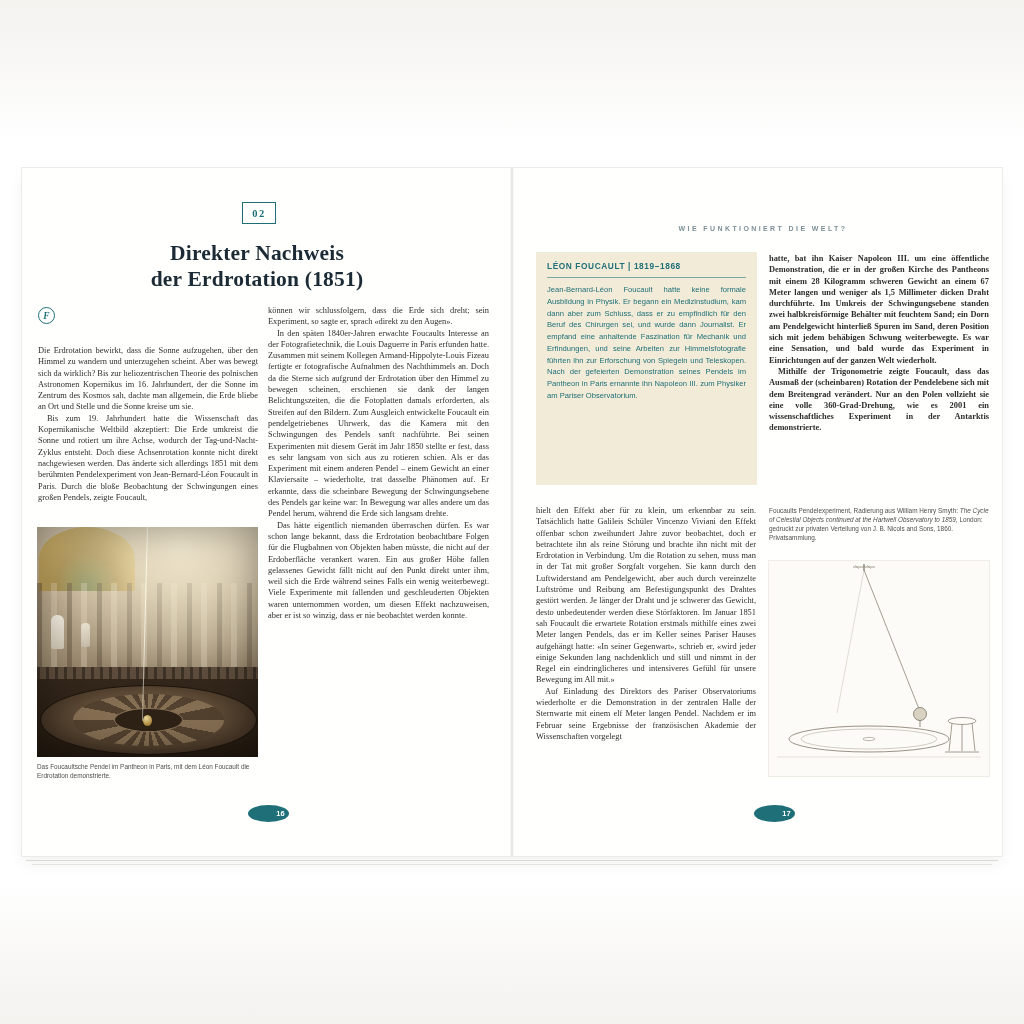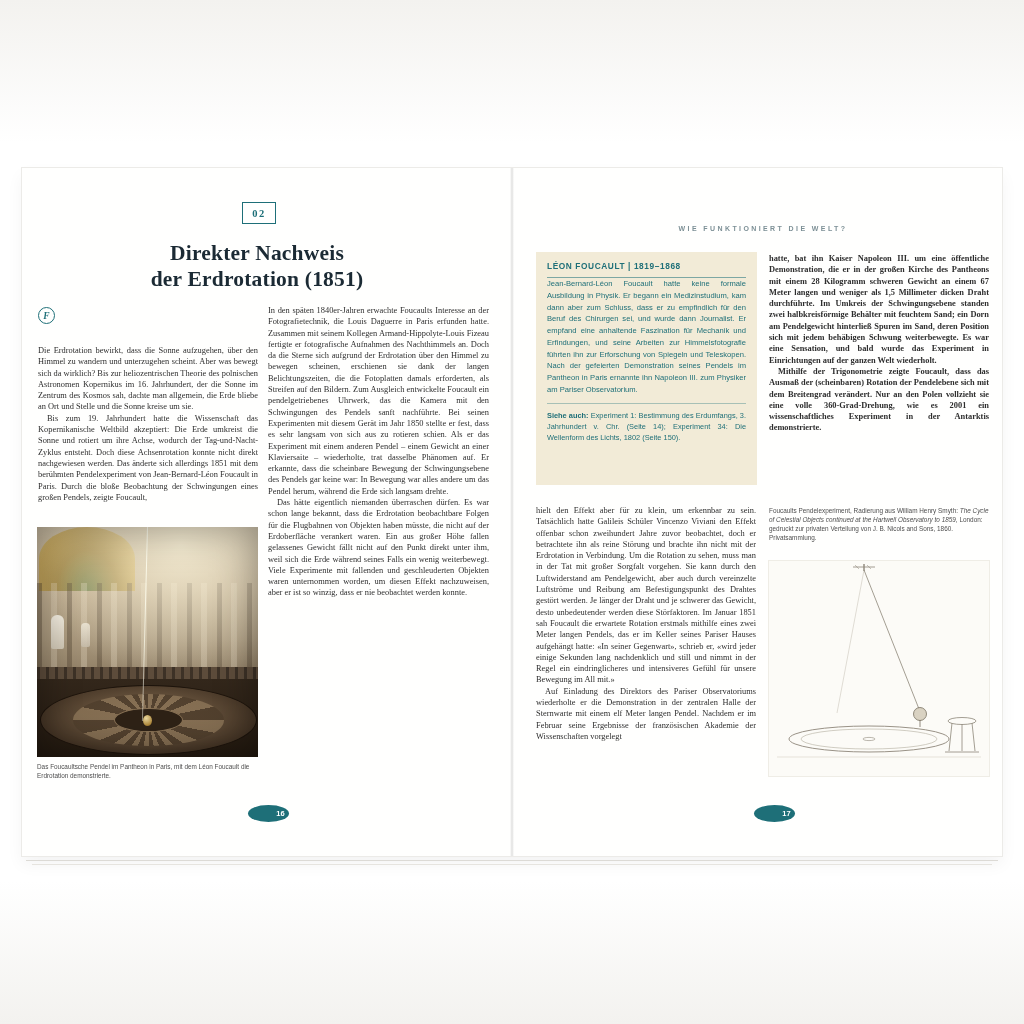"LÉON FOUCAULT | 1819–1868" .ib-title { margin-bottom: none -> 6px }
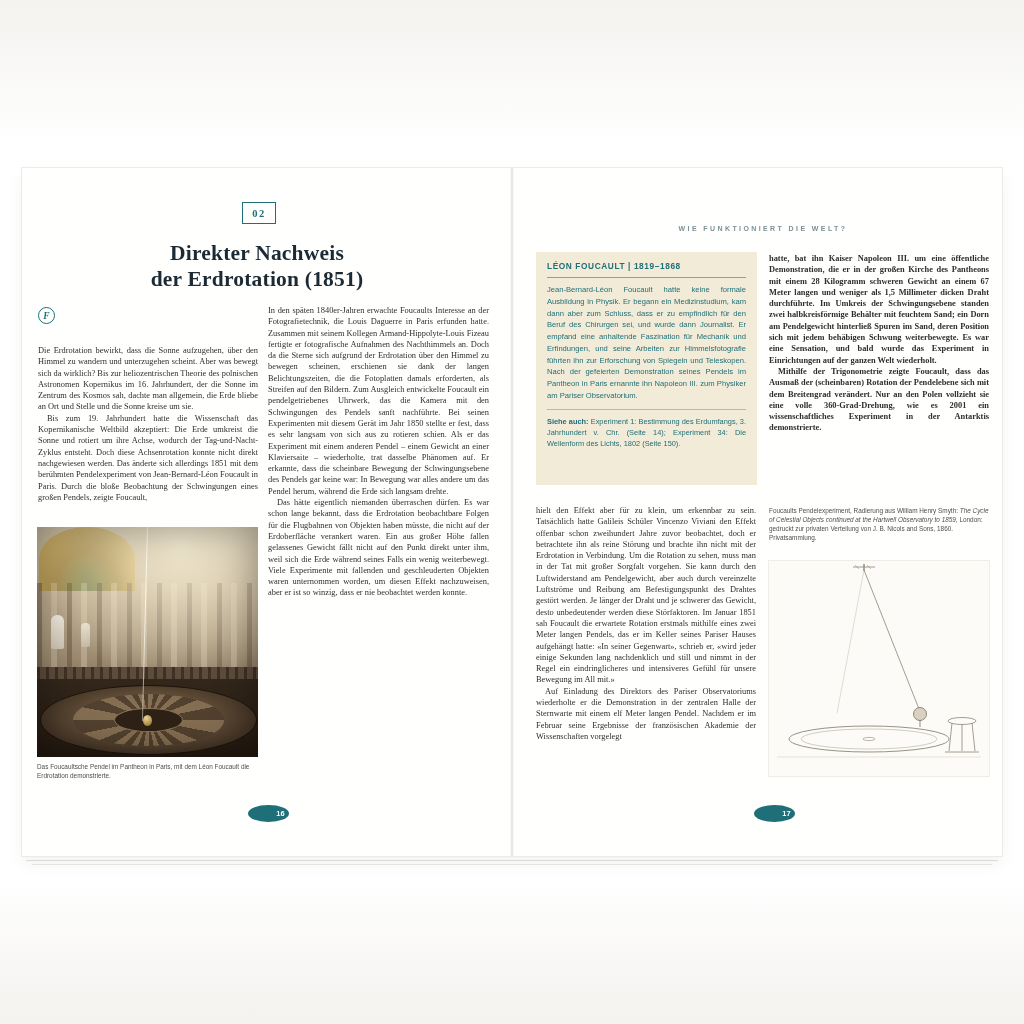"können wir schlussfolgern, dass die" p { html: none -> <p>können wir schlussfolgern, dass die Erde sich dreht; sein Experiment, so sagte er, sprach «direkt zu den Augen».</p> }
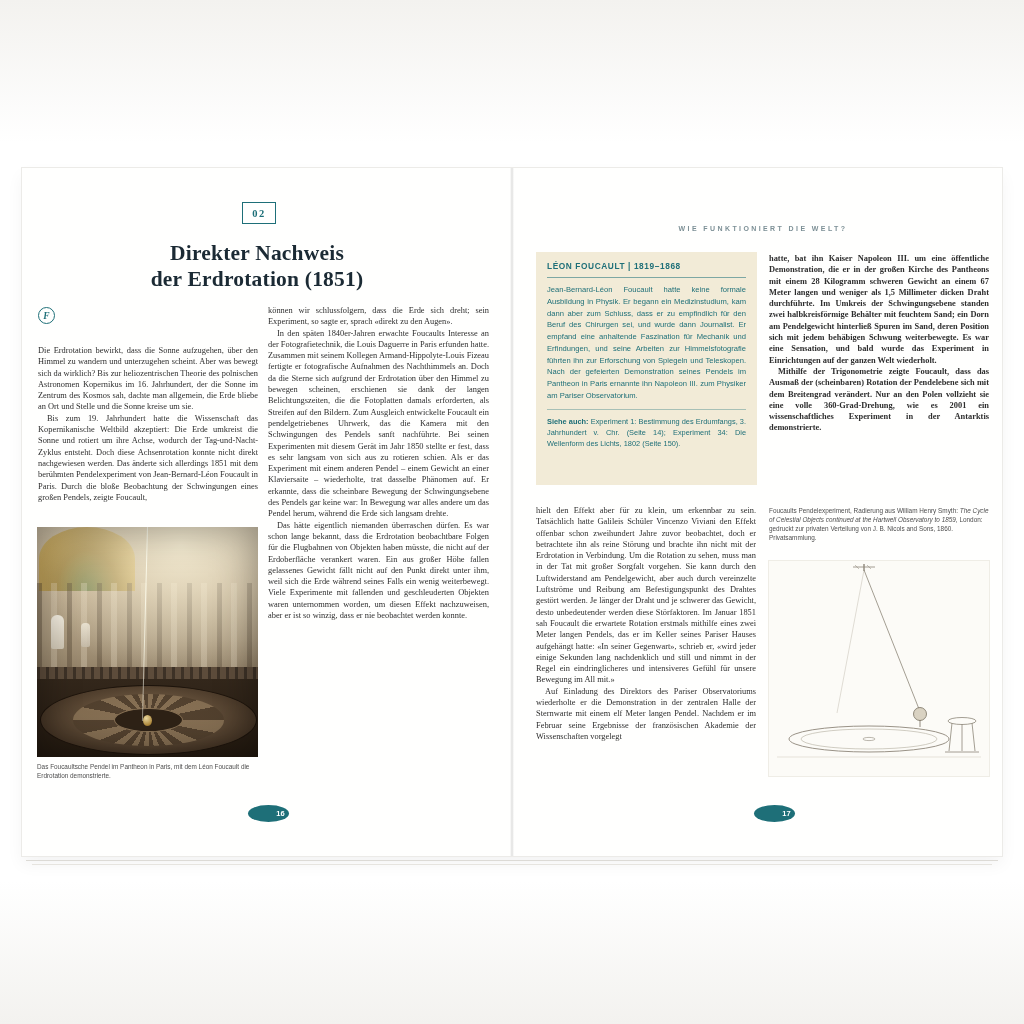"Siehe auch: Experiment 1: Bestimmung" div.ib-see { html: <div> <b>Siehe auch:</b><span> Experiment 1: Bestimmung des Erdumfangs, 3. Jahrhundert v. Chr. (Seite 14); Experiment 34: Die Wellenform des Lichts, 1802 (Seite 150).</span> </div> -> none }
